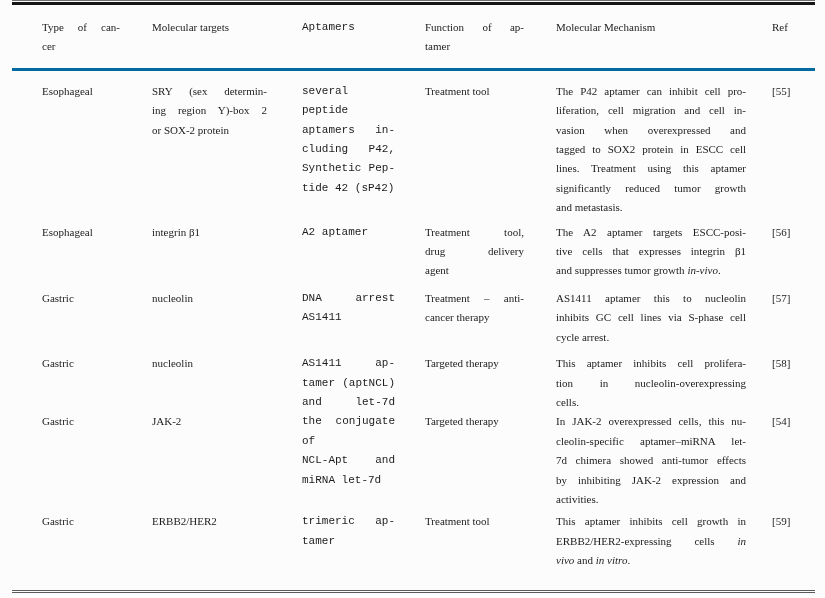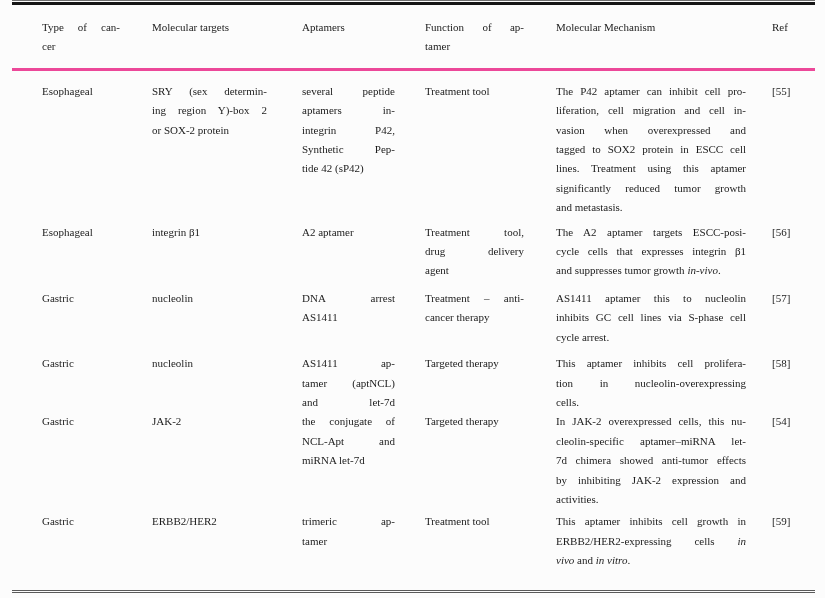"Type of can-" thead th { border-bottom: 3px solid #ec4899 -> 3px solid #0369a1 }
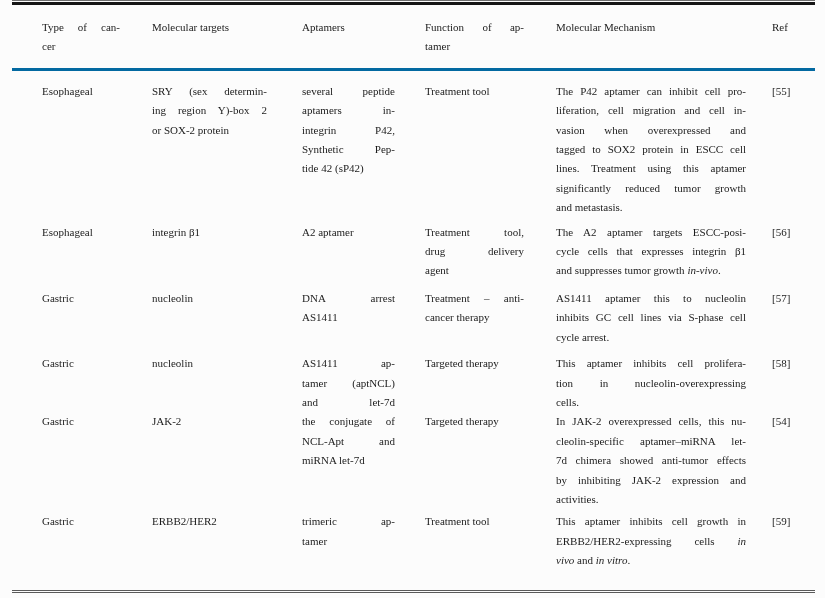"Aptamers" .w-aptamers { font-family: none -> Liberation Mono, monospace }
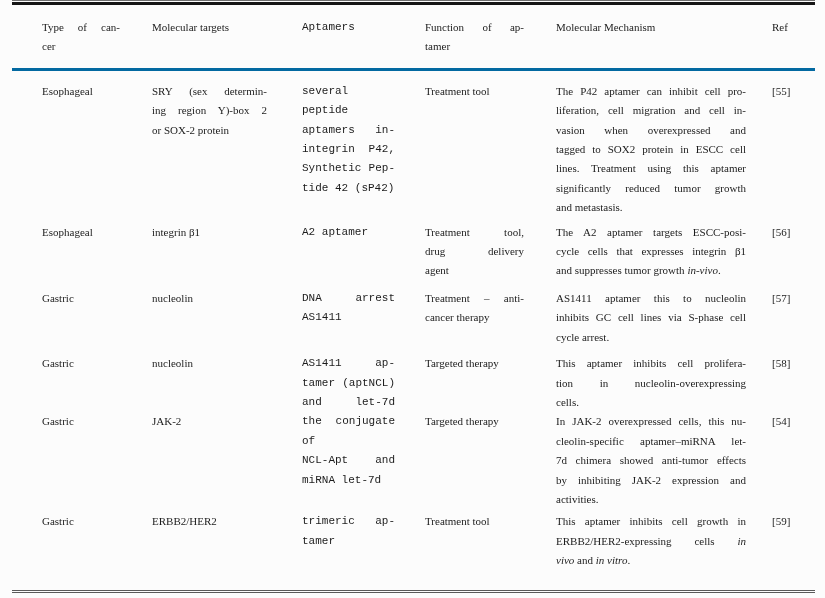"integrin P42," div.ln { text: integrin -> cluding }
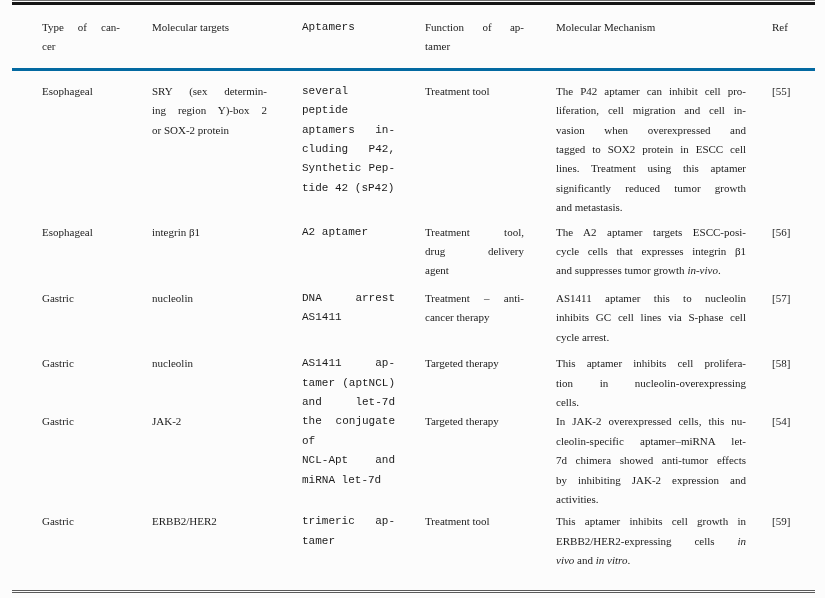"cycle cells that expresses integrin" div.ln { text: cycle -> tive }
